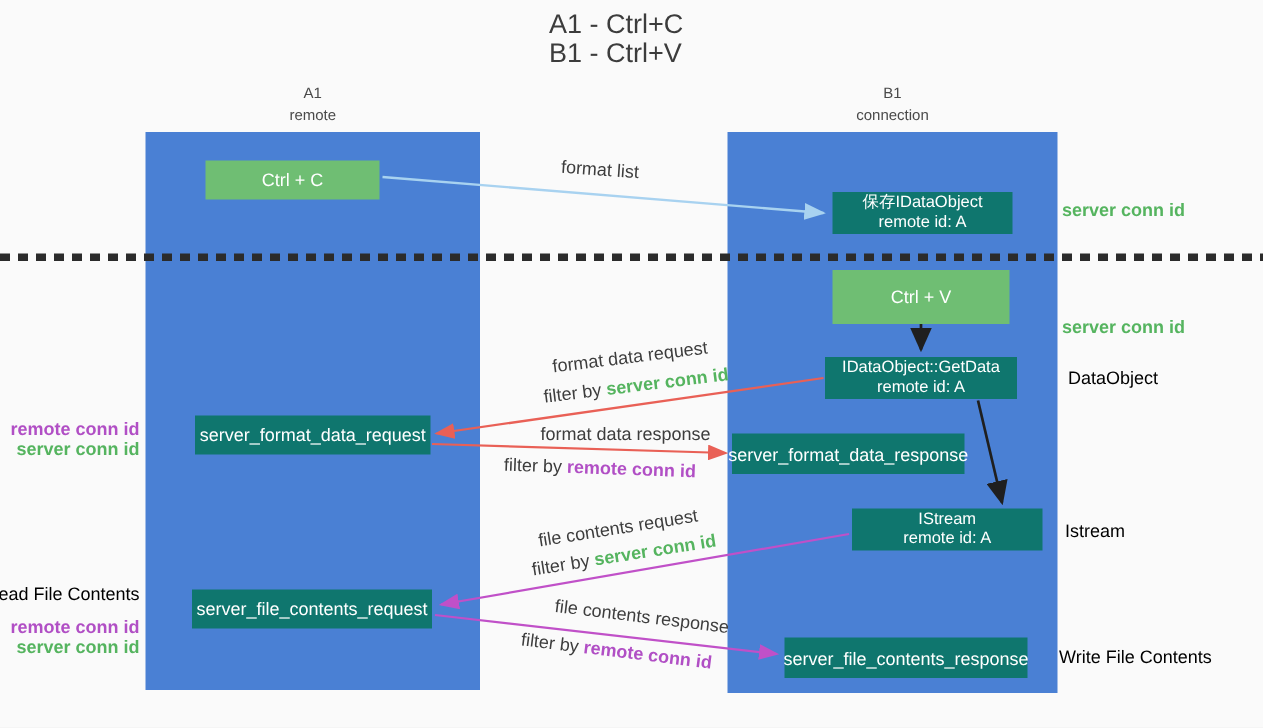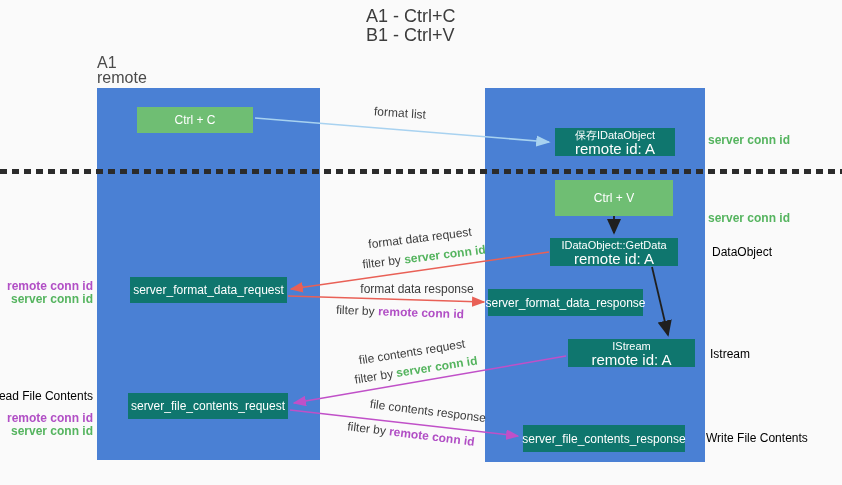"A1" .lane-header { font-size: 16px -> 10px; text-align: left -> center }
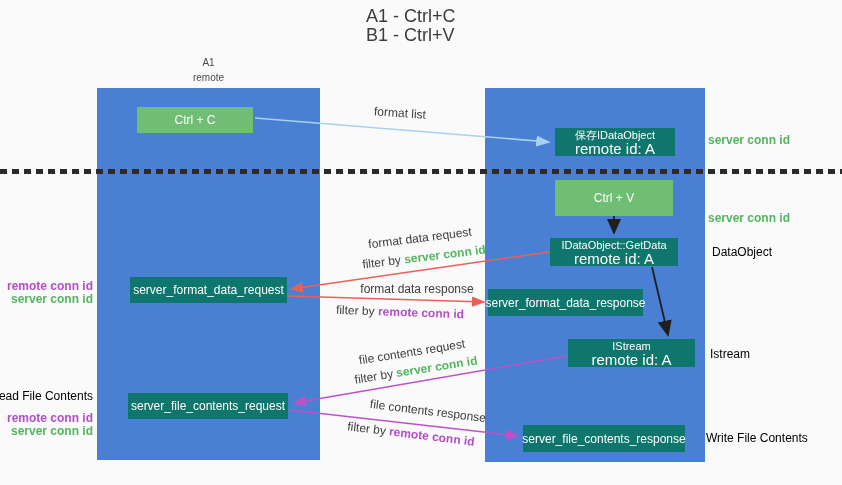"B1" div.lane-header { html: none -> <div> <div>B1</div> <div>connection</div> </div> }
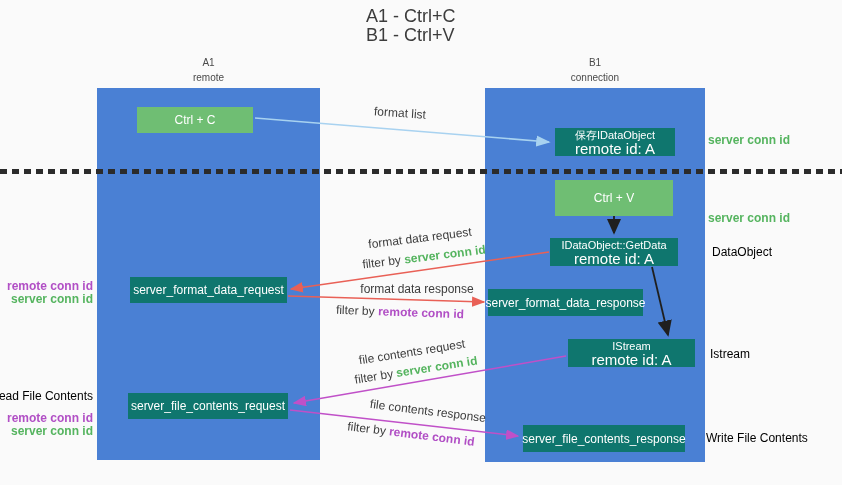"remote id: A" .node .l2 { font-size: 15px -> 11px }
